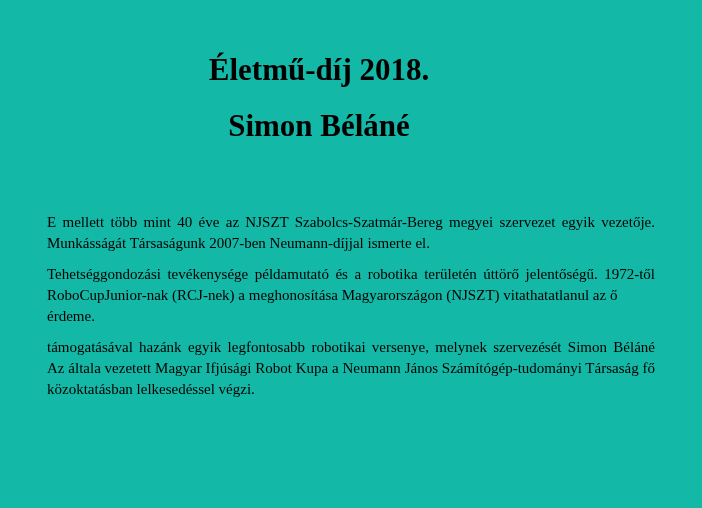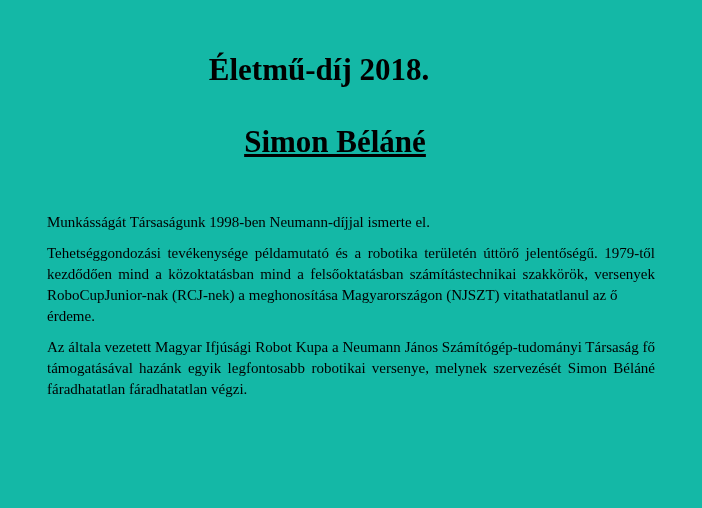"Simon Béláné" .doc-subtitle { margin: 16px -> 0; text-decoration: underline -> none }
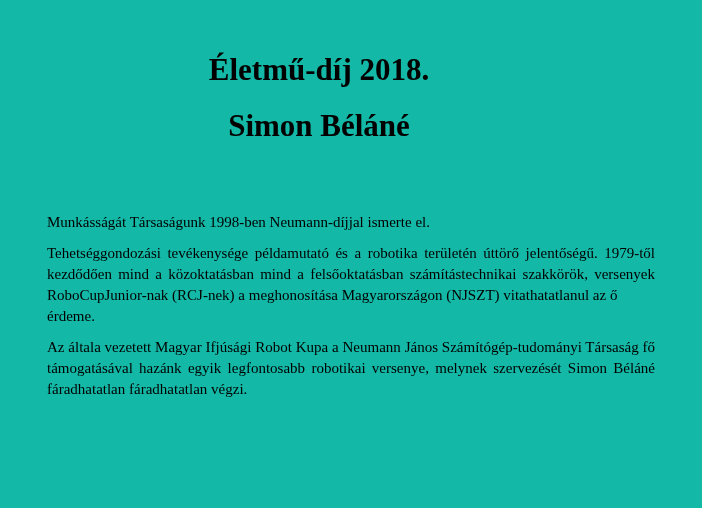"E mellett több mint 40" div.line { html: none -> <div>E mellett több mint 40 éve az NJSZT Szabolcs-Szatmár-Bereg megyei szervezet egyik vezetője.</div> }
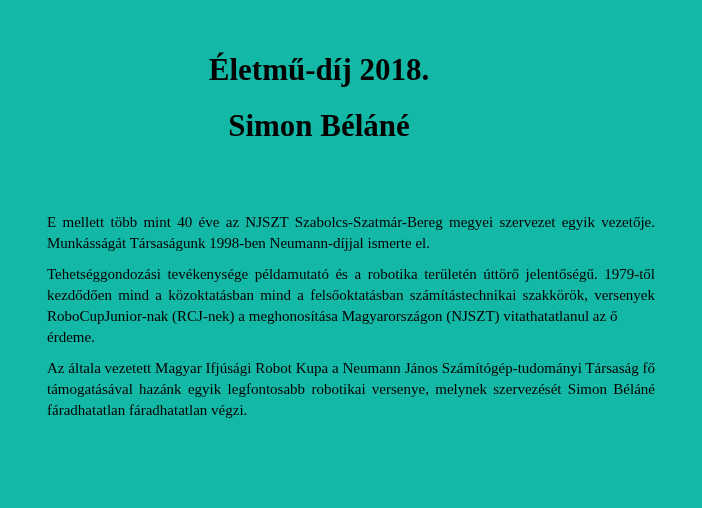"Munkásságát Társaságunk 1998-ben" div.line { text: 1998-ben -> 2007-ben }
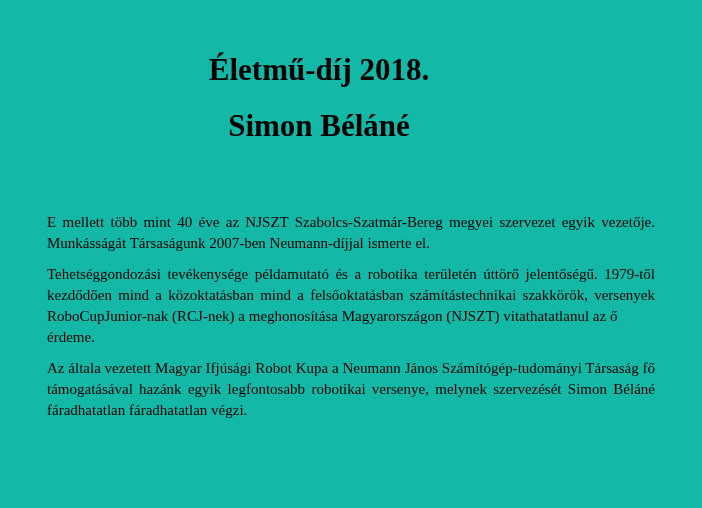"Tehetséggondozási tevékenysége" div.line { text: 1979-től -> 1972-től }
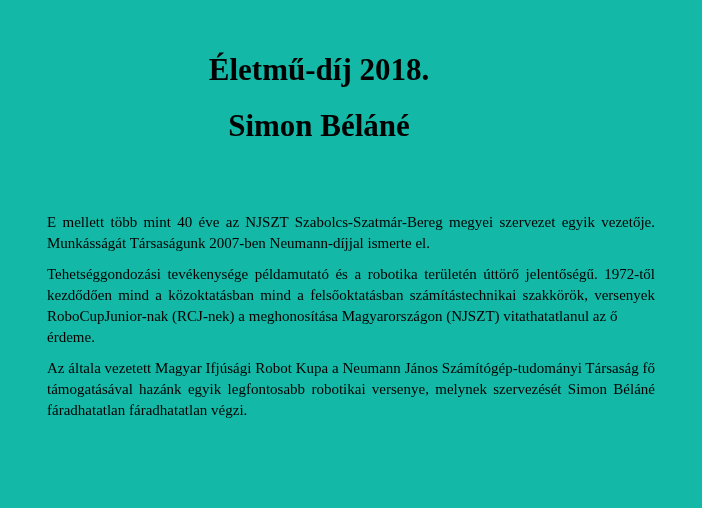"kezdődően mind a közoktatásban mind" div.line { html: <div>kezdődően mind a közoktatásban mind a felsőoktatásban számítástechnikai szakkörök, versenyek</div> -> none }
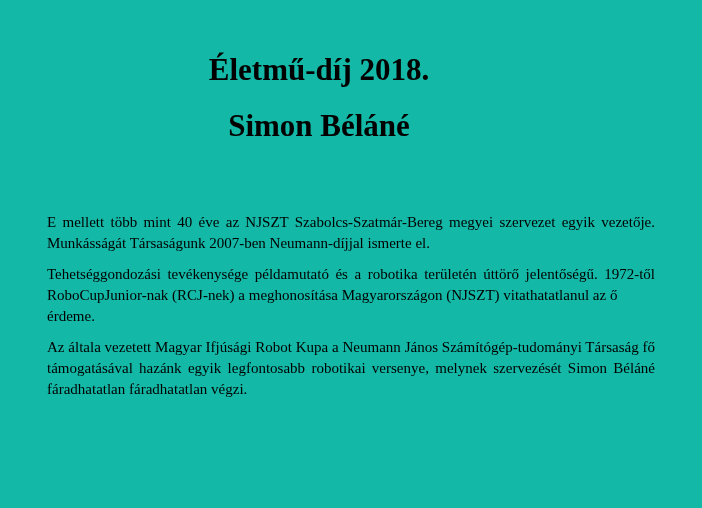"Az általa vezetett Magyar Ifjúsági" div.line { order: before "támogatásával hazánk egyik legfontosabb" -> after "támogatásával hazánk egyik legfontosabb" }
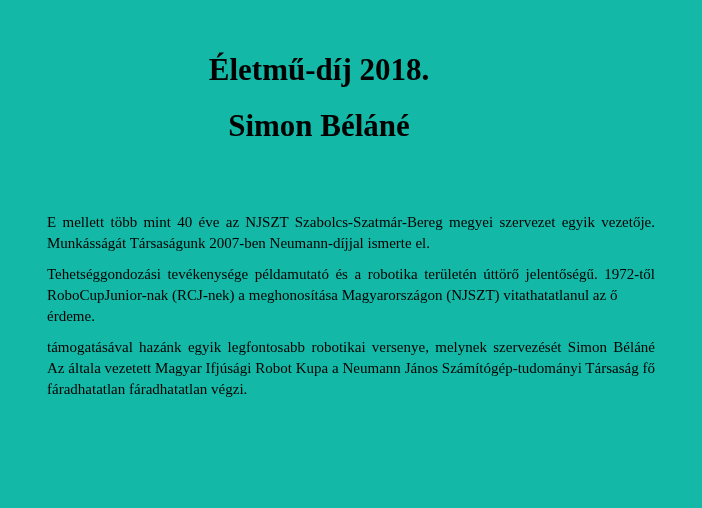"fáradhatatlan fáradhatatlan végzi." div.line { text: fáradhatatlan fáradhatatlan -> közoktatásban lelkesedéssel }
